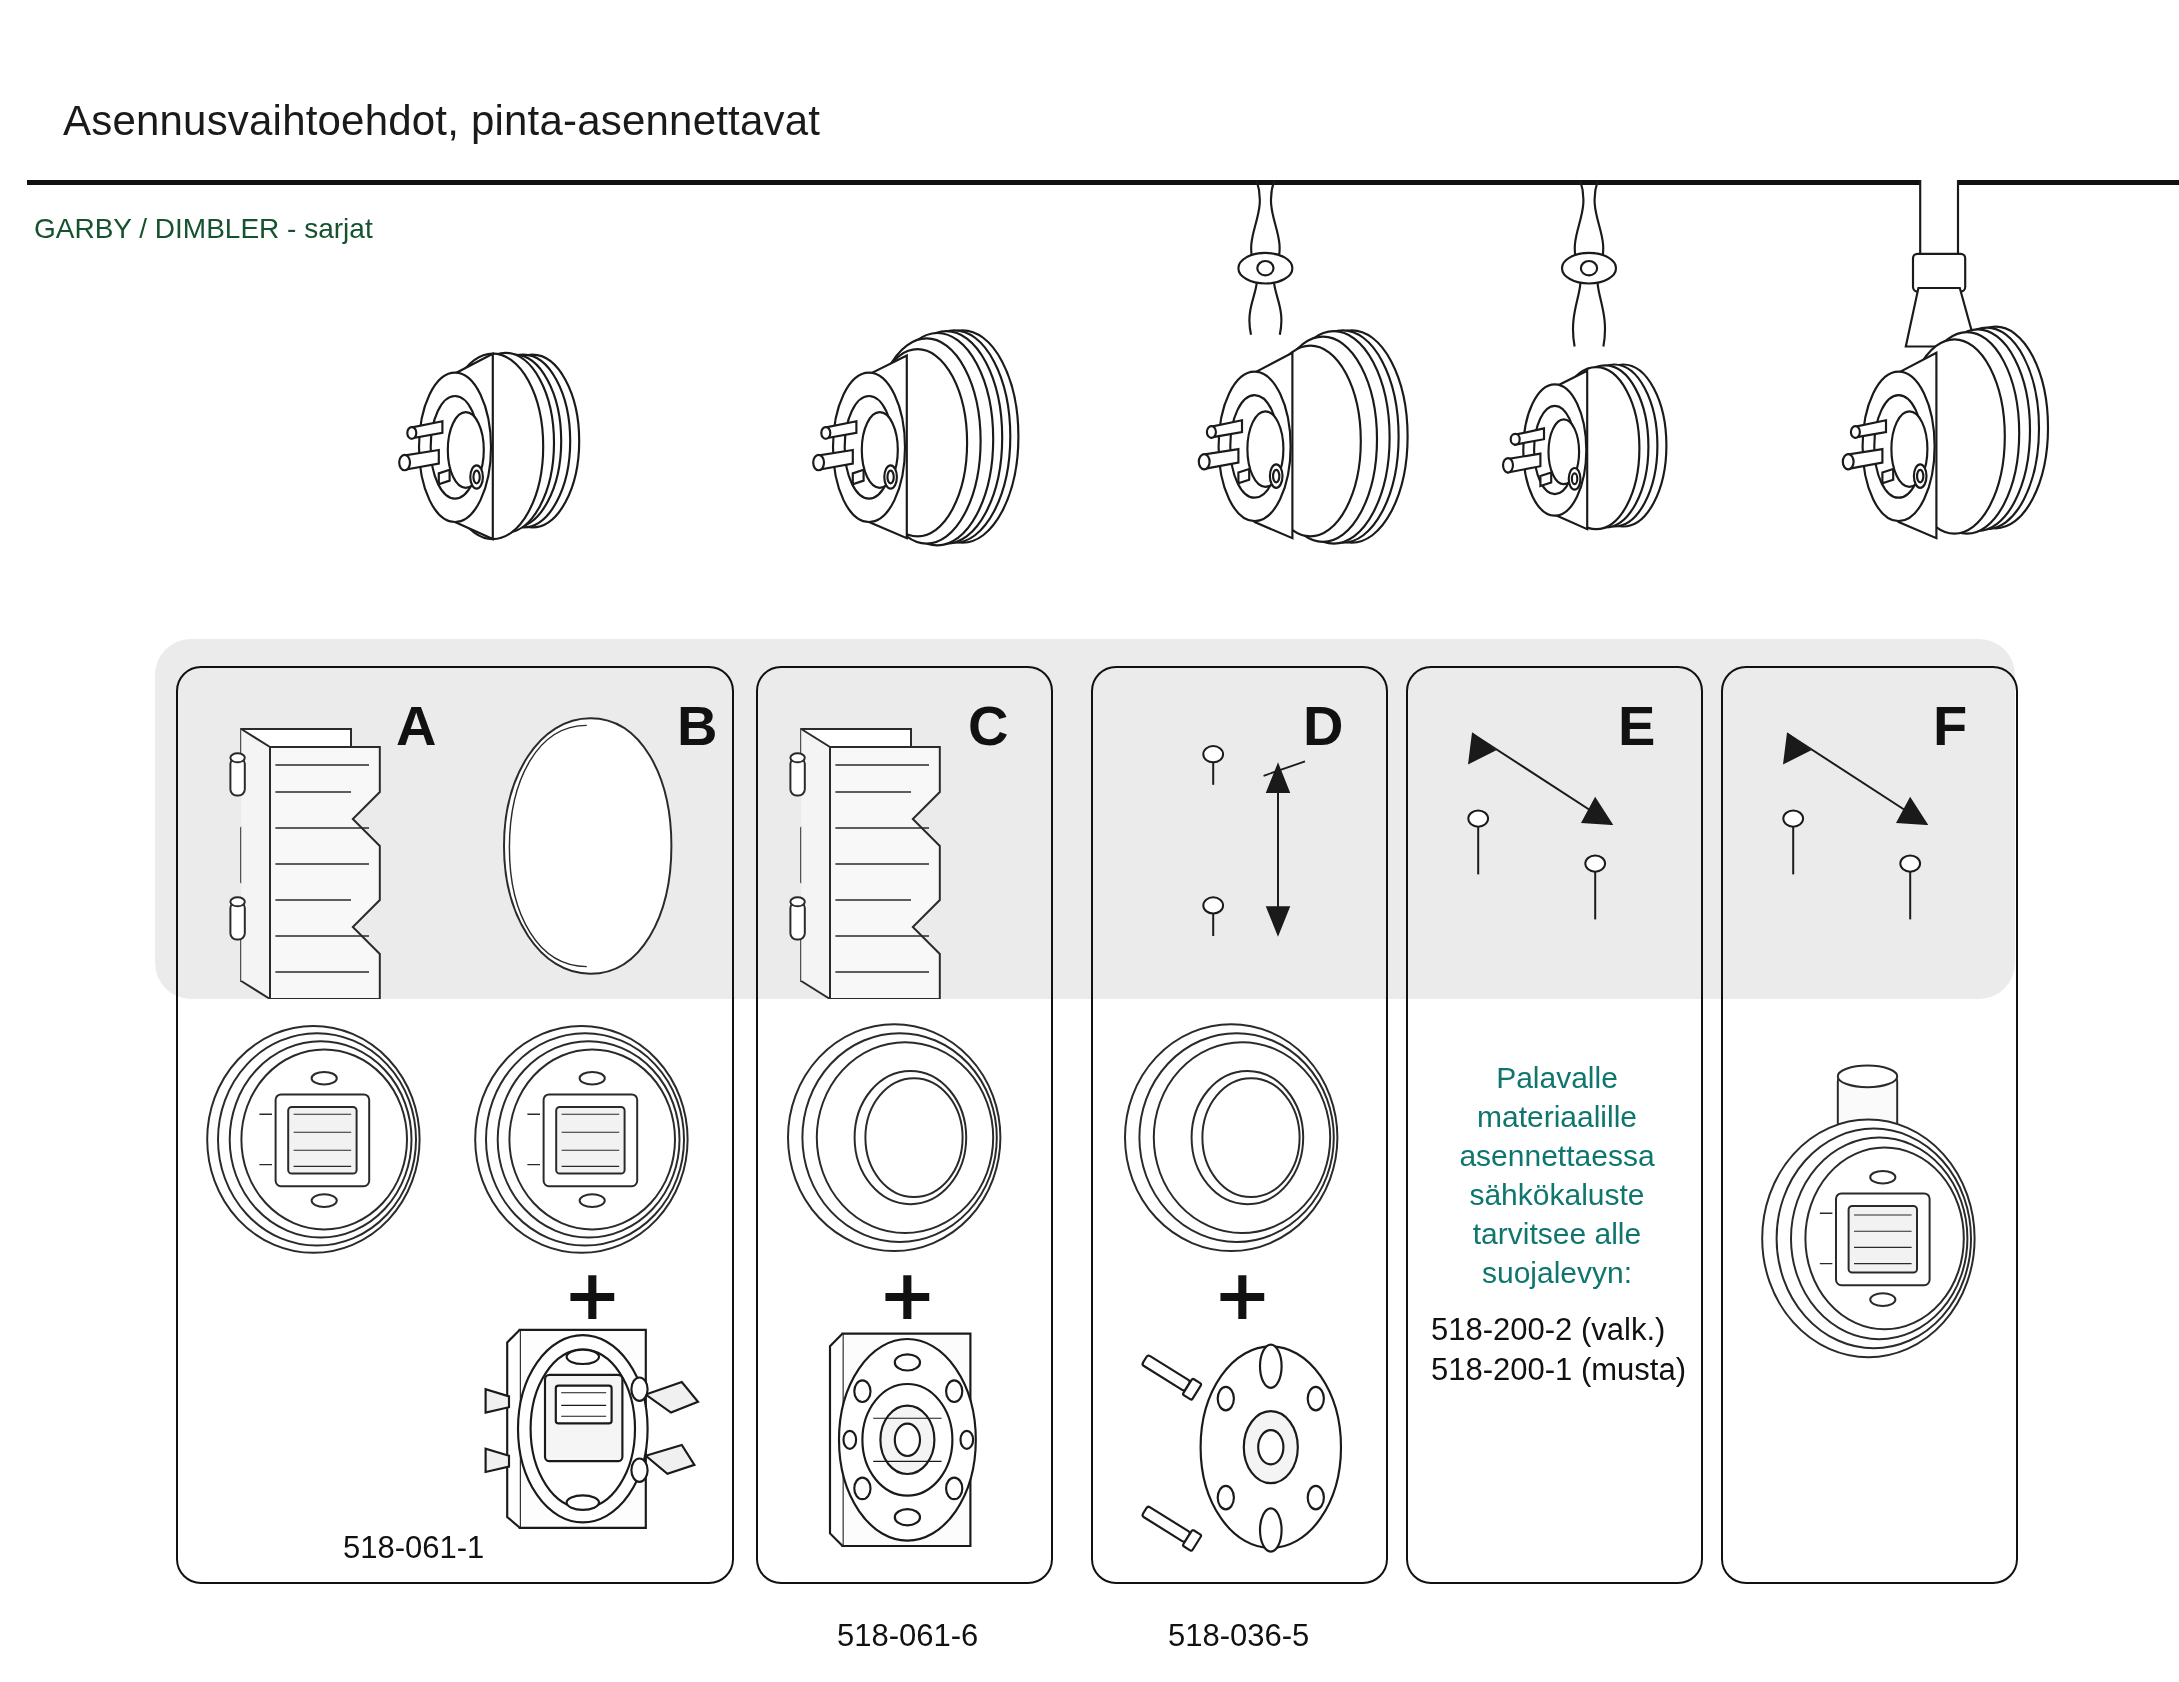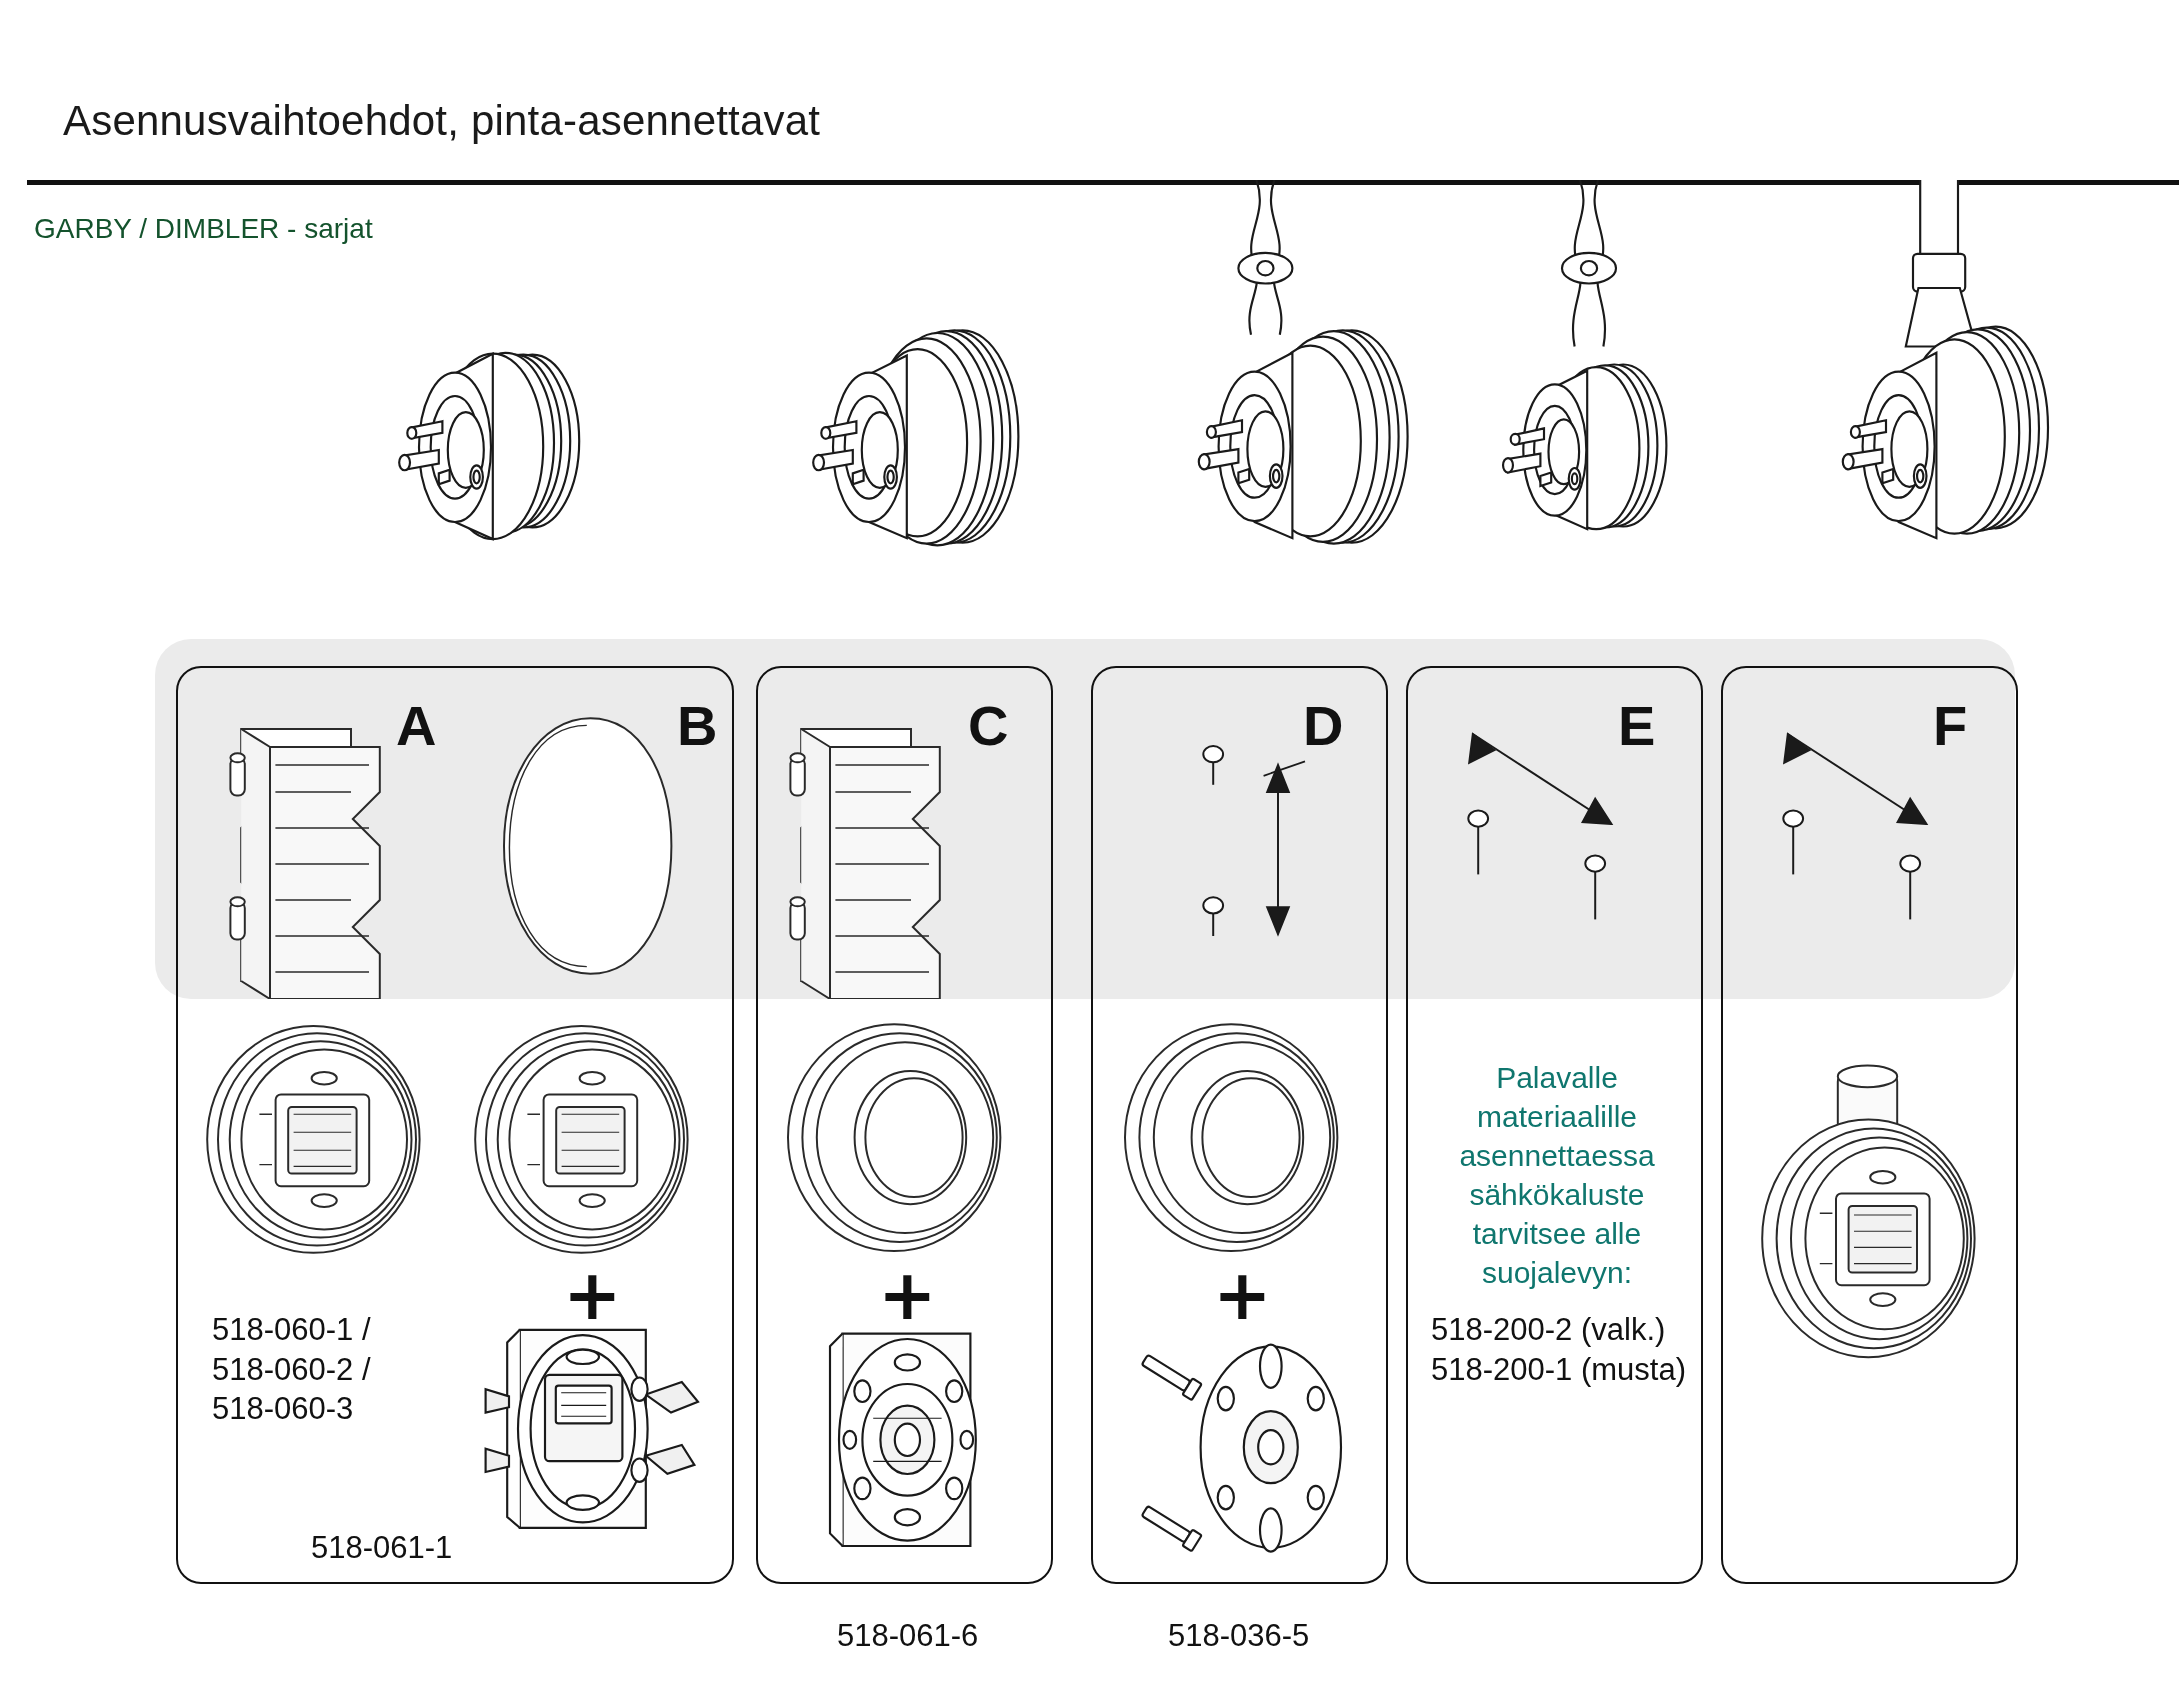"518-060-1 /" div.code { html: <div>518-060-1 / 518-060-2 / 518-060-3</div> -> none }
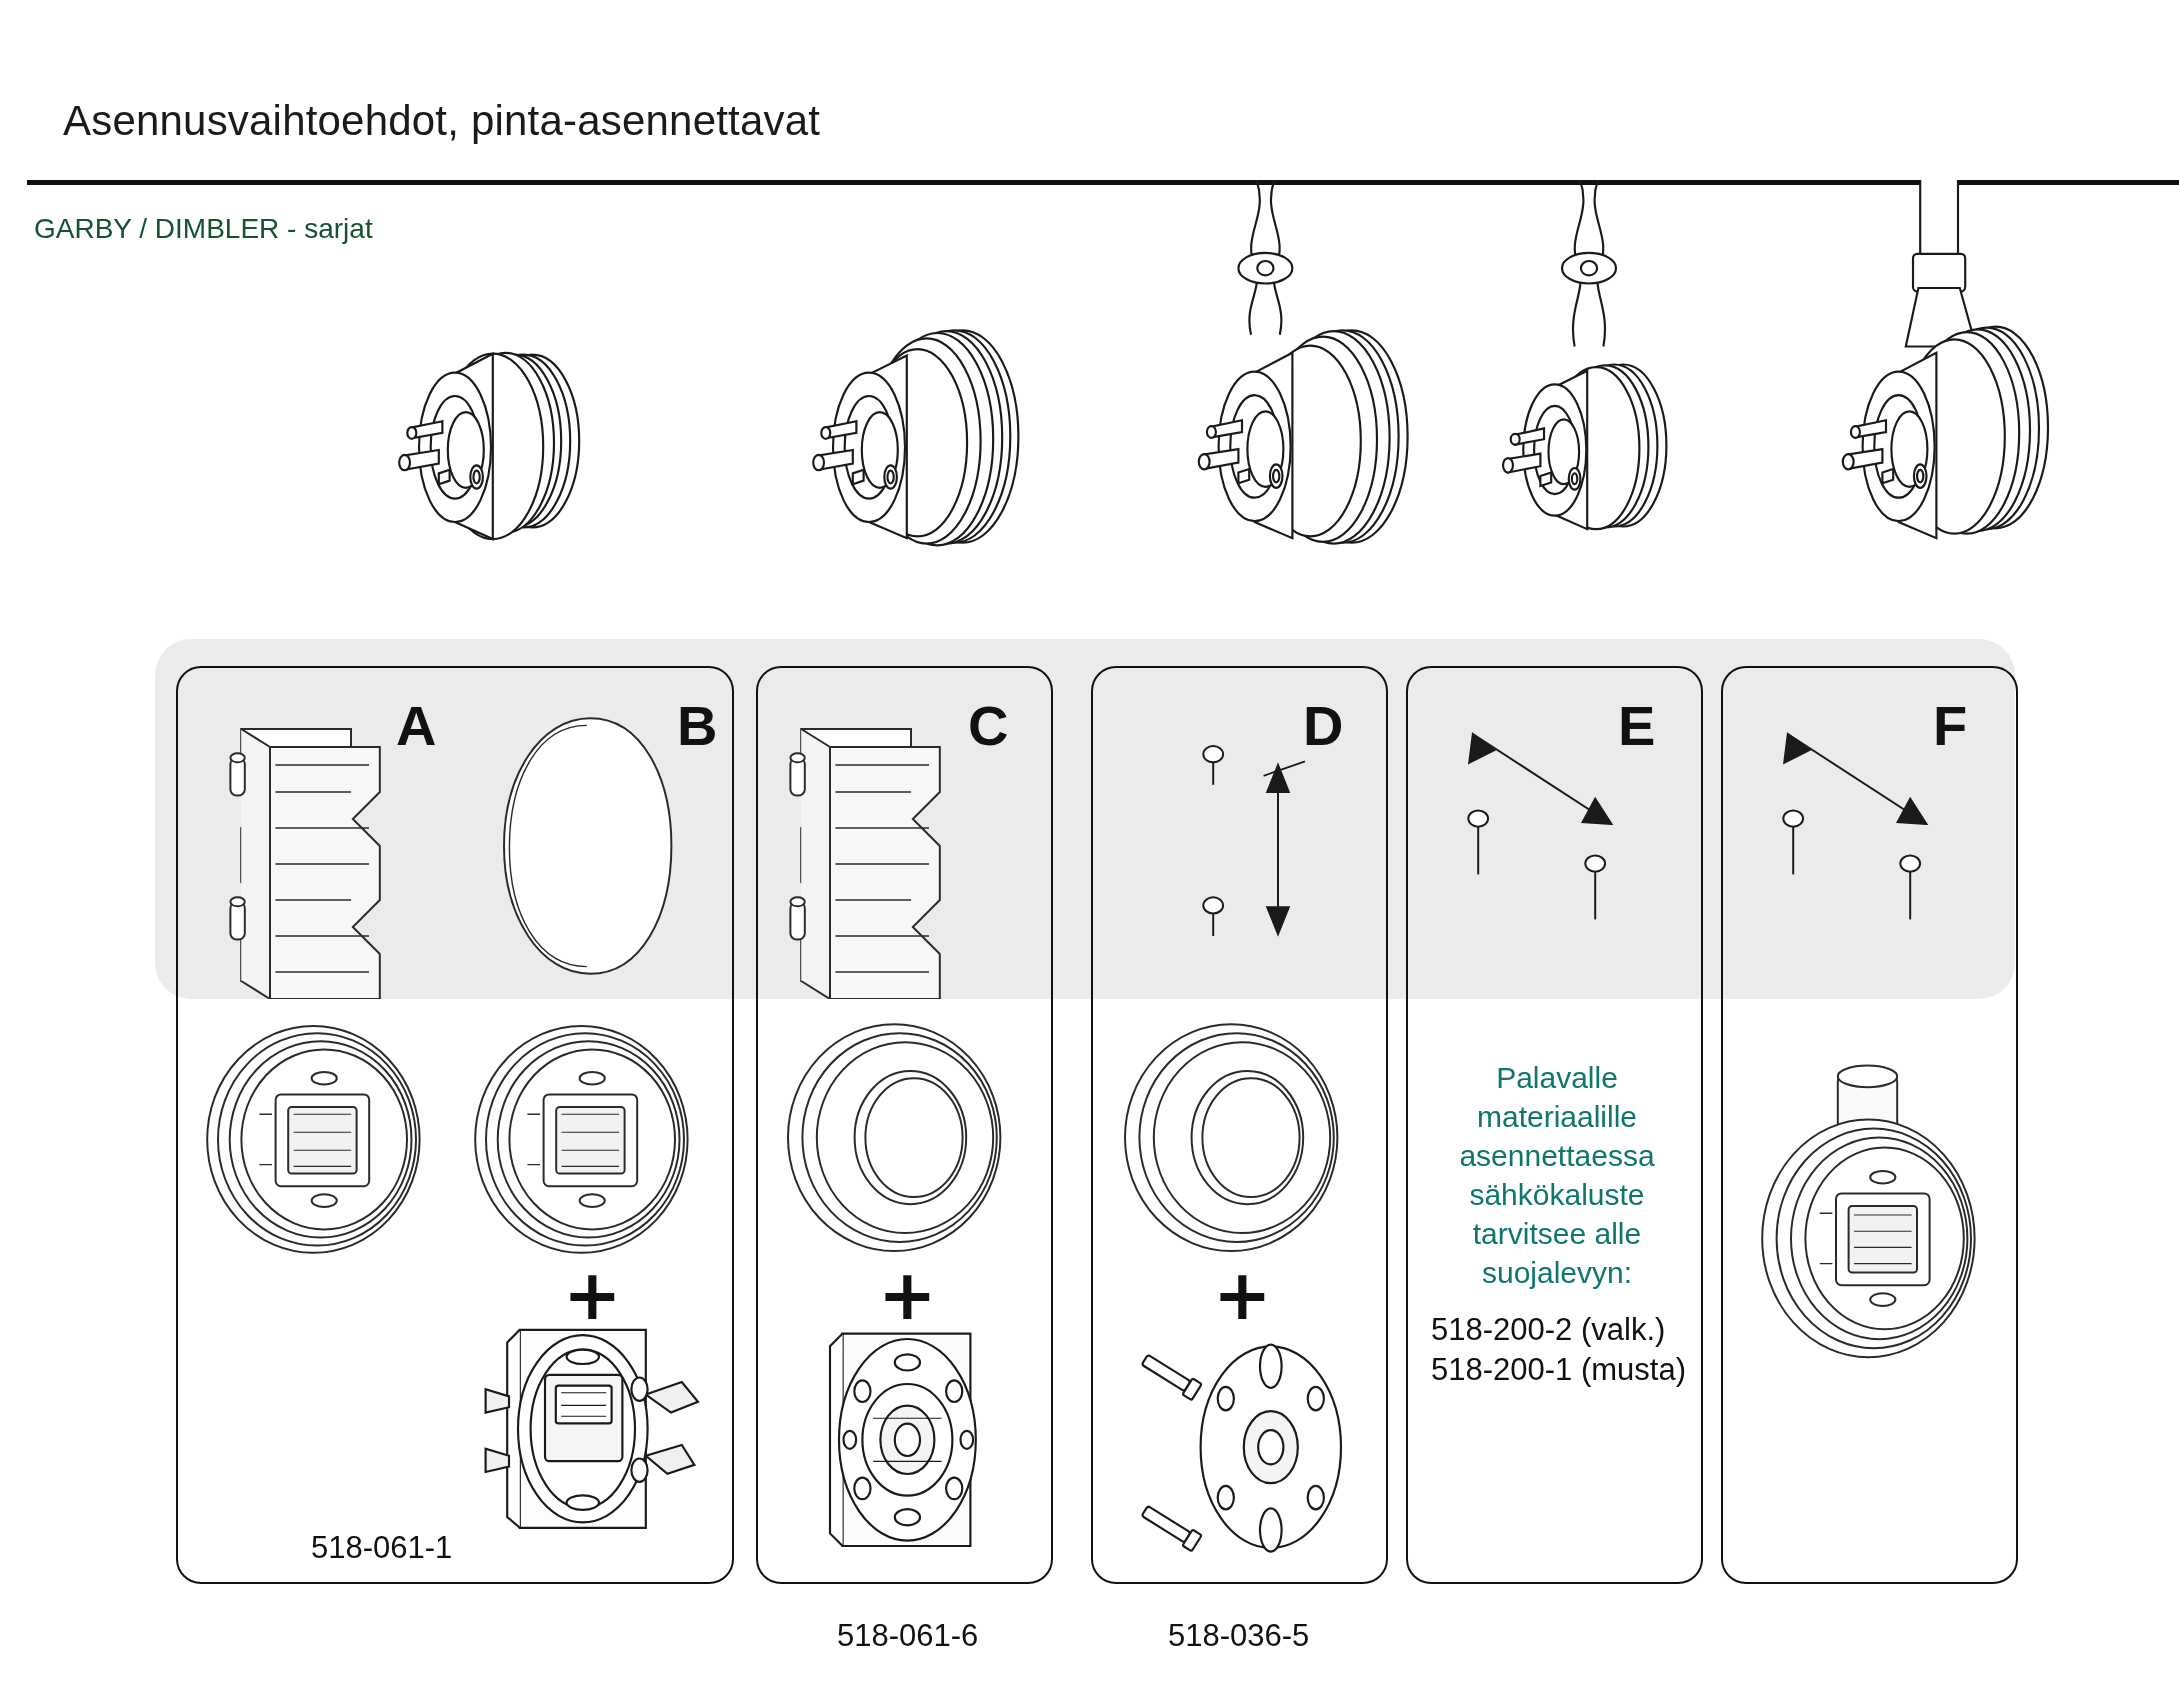"518-061-1" div.bottom-code { left: 311px -> 343px }
